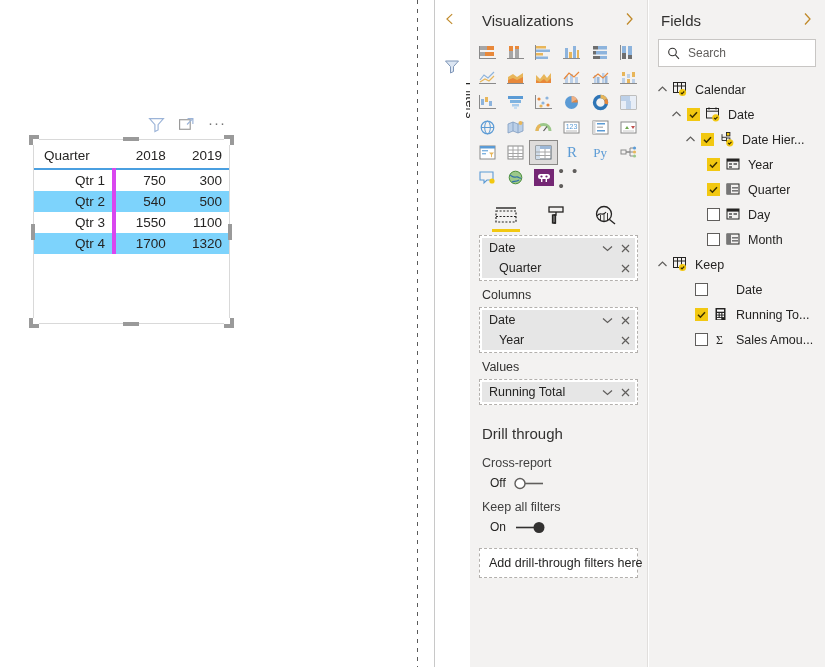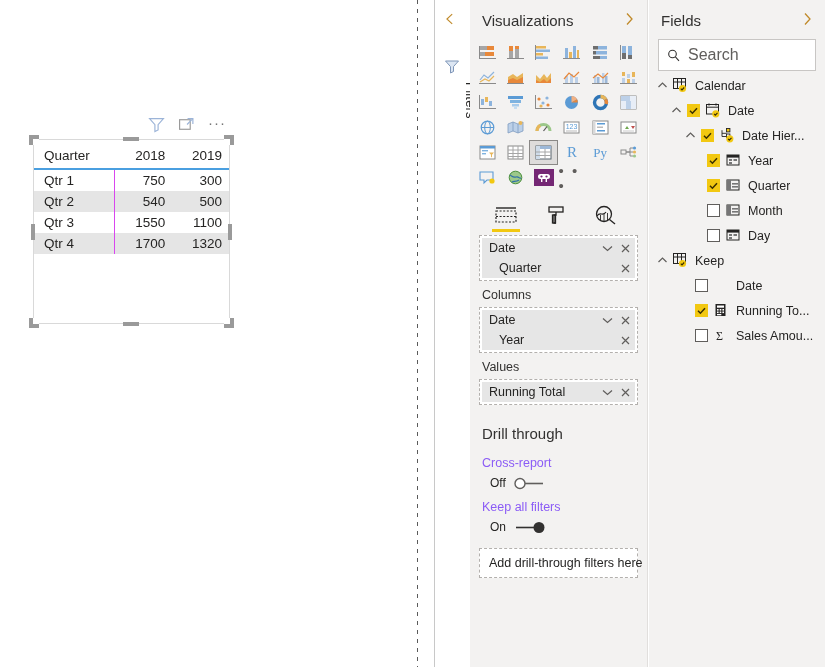"Search" #field-search .fs-text { font-size: 16px -> 12px }
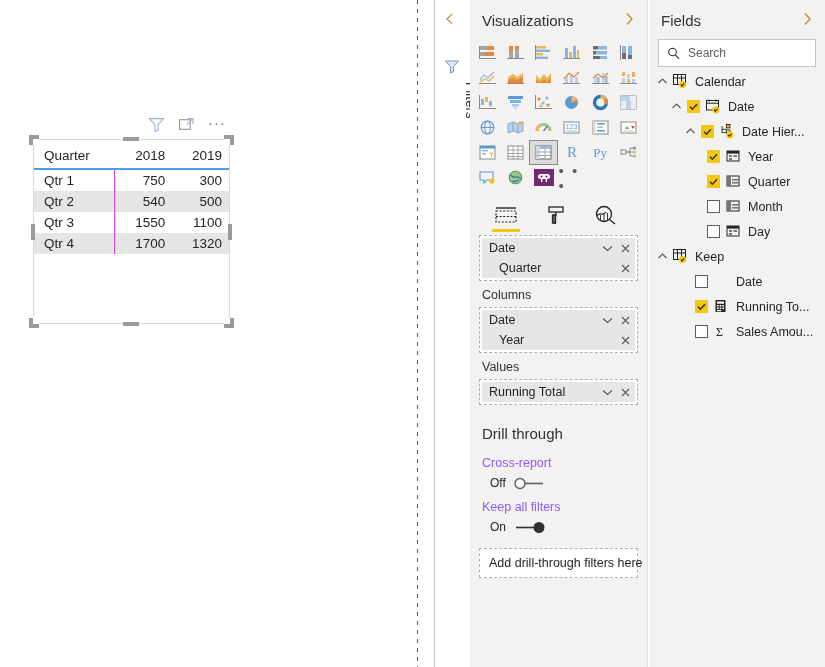"Calendar" #field-tree { padding-top: 2px -> 10px }
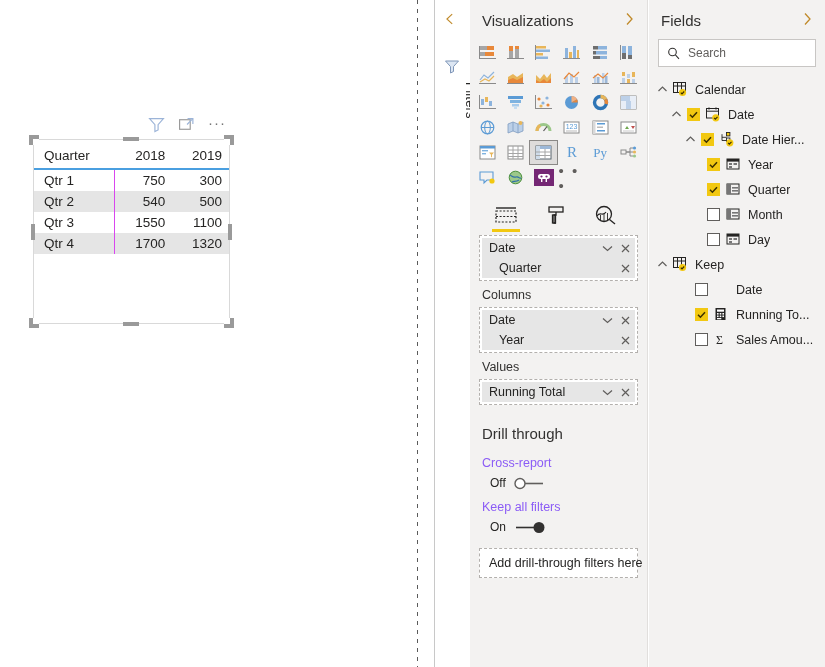"Qtr 1" table.matrix tbody td.m-rowlabel { border-right: 1px solid #d946ef -> 4px solid #d946ef; text-align: left -> right }
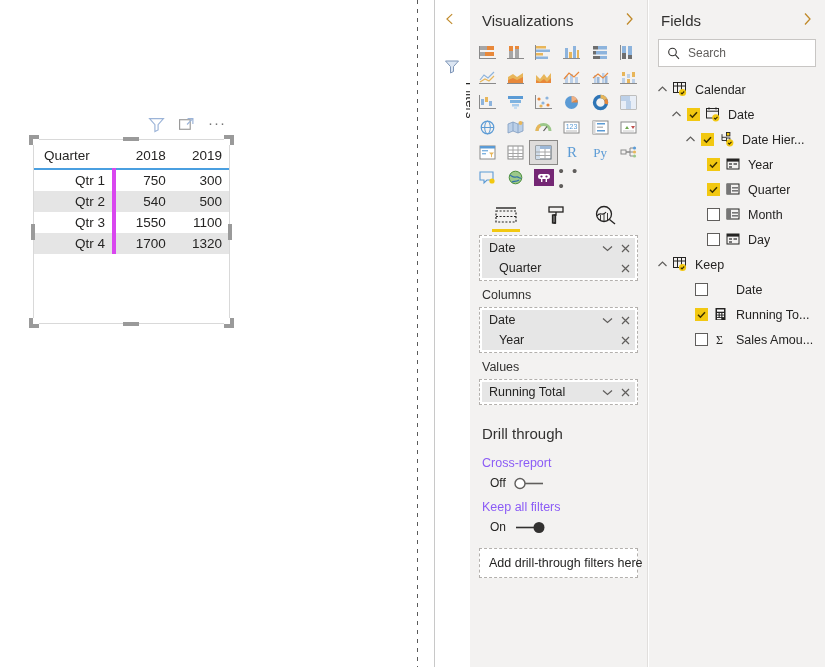"Qtr 2" table.matrix tbody tr.alt td { background: #e5e5e5 -> #7dd3fc }
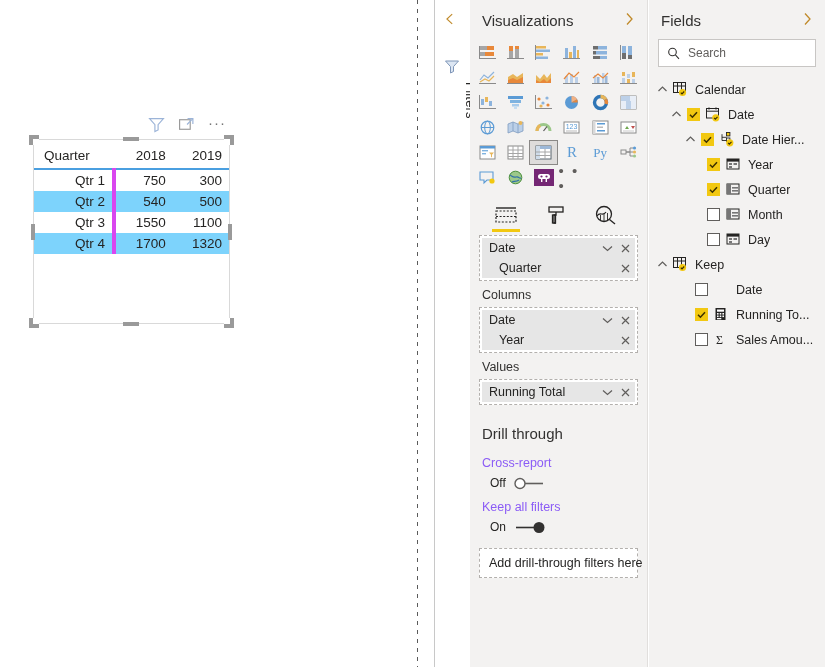"Month" div.f-node { order: before "Day" -> after "Day" }
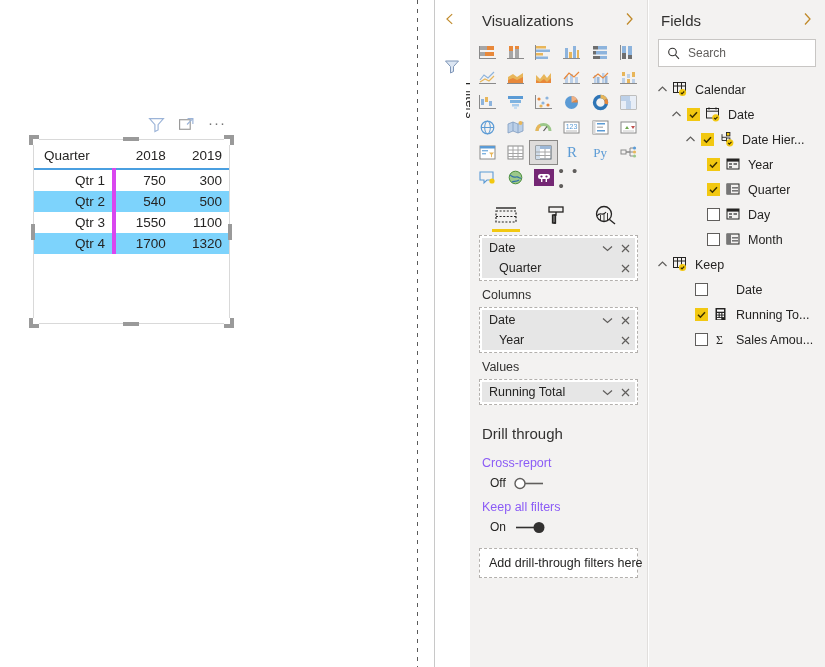"Cross-report" .drill-label { color: #8b5cf6 -> #404040 }
